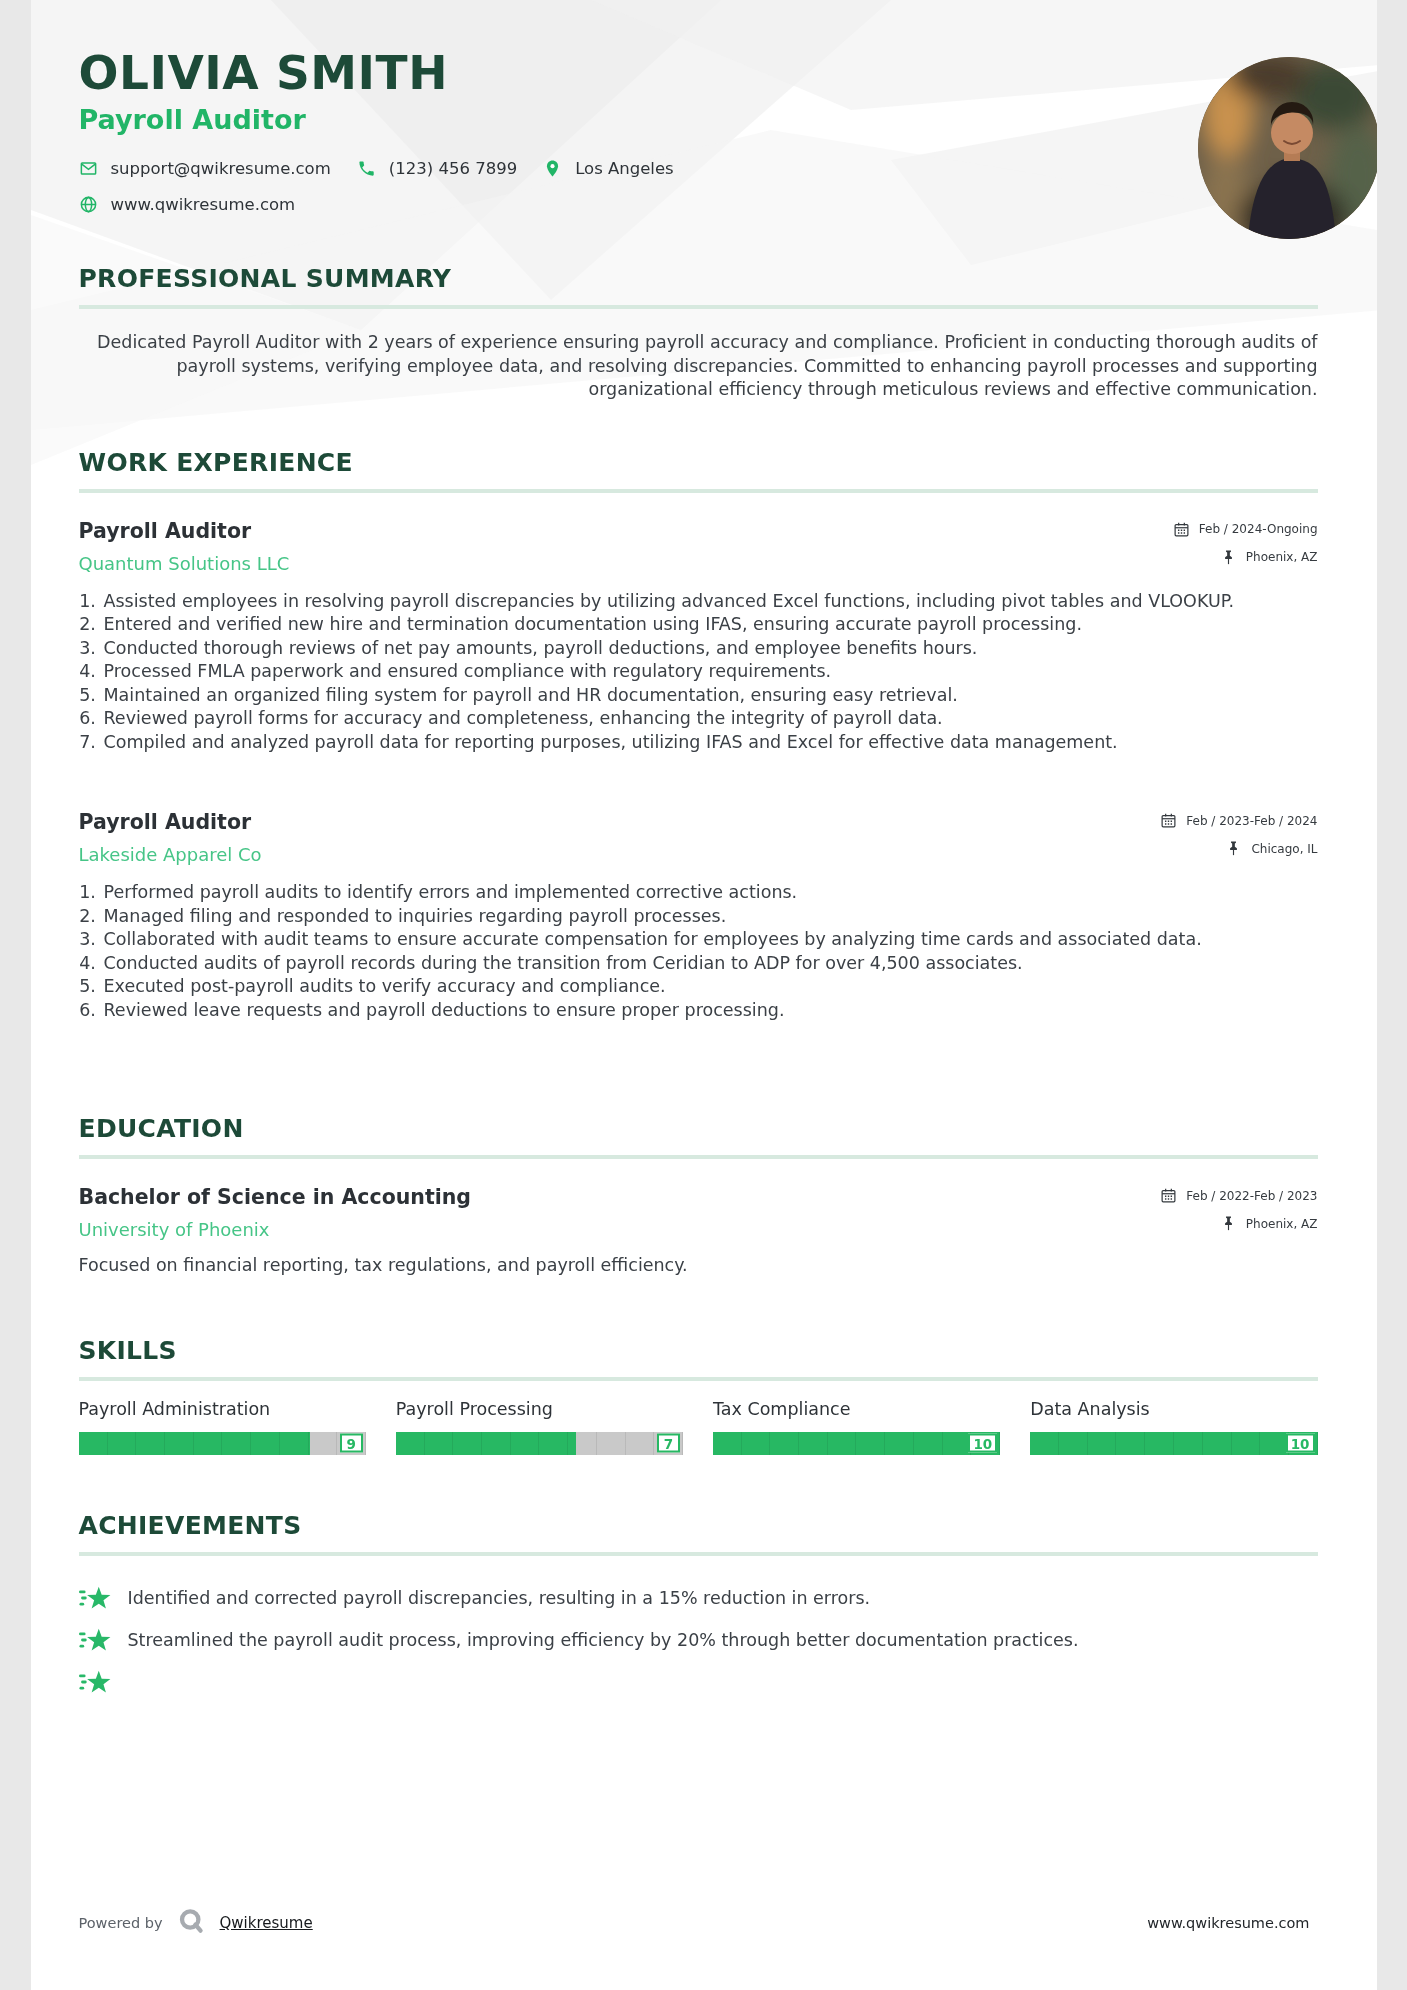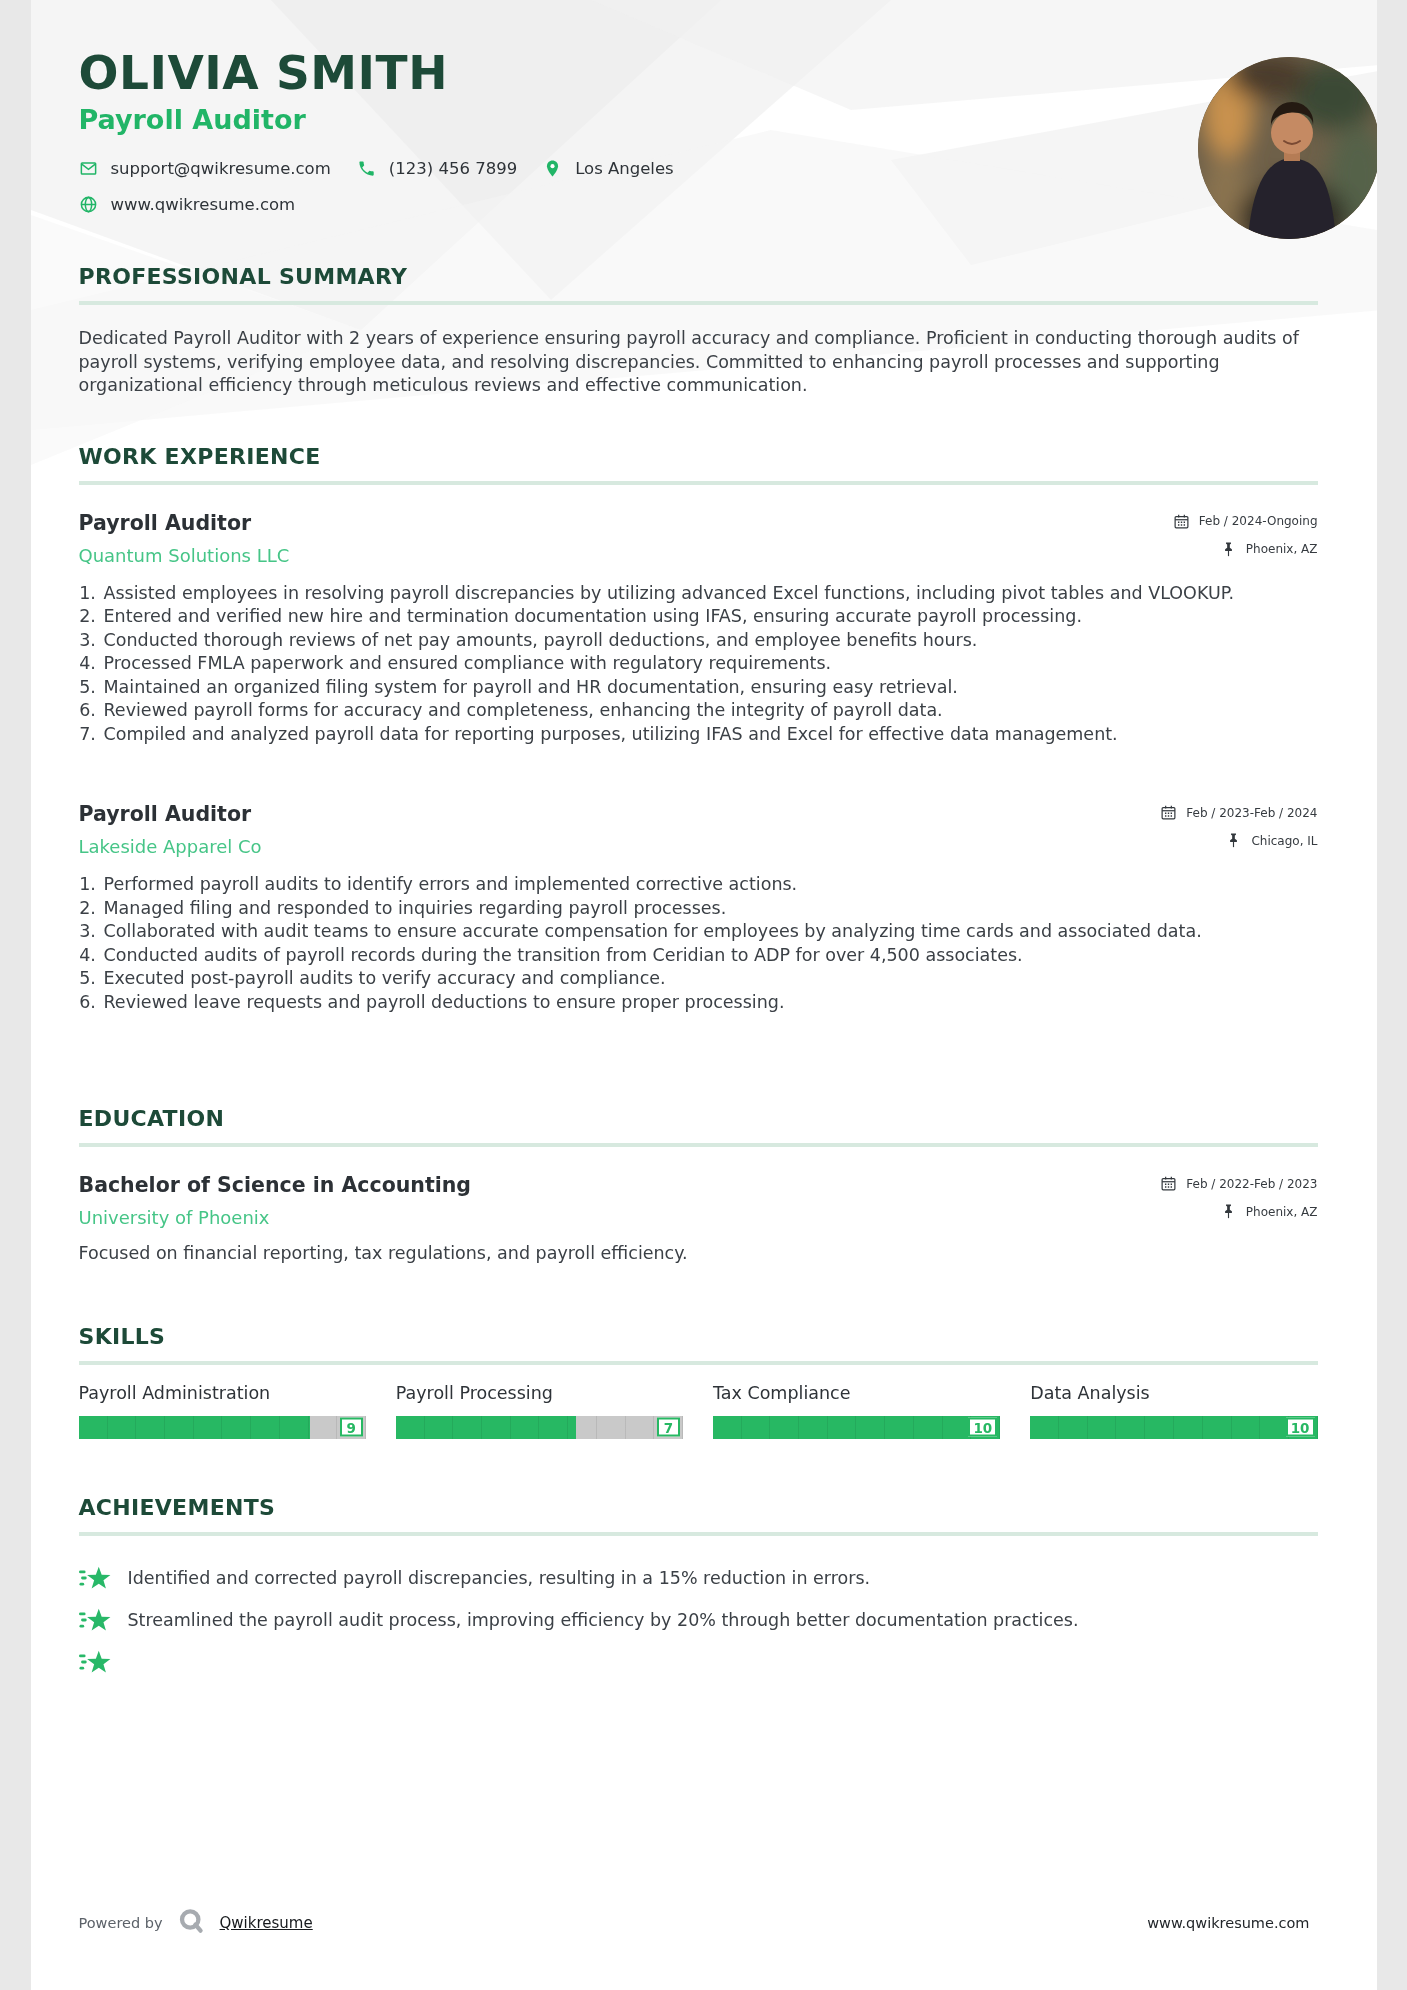"PROFESSIONAL SUMMARY" .sec-head h2 { font-size: 22px -> 25px }
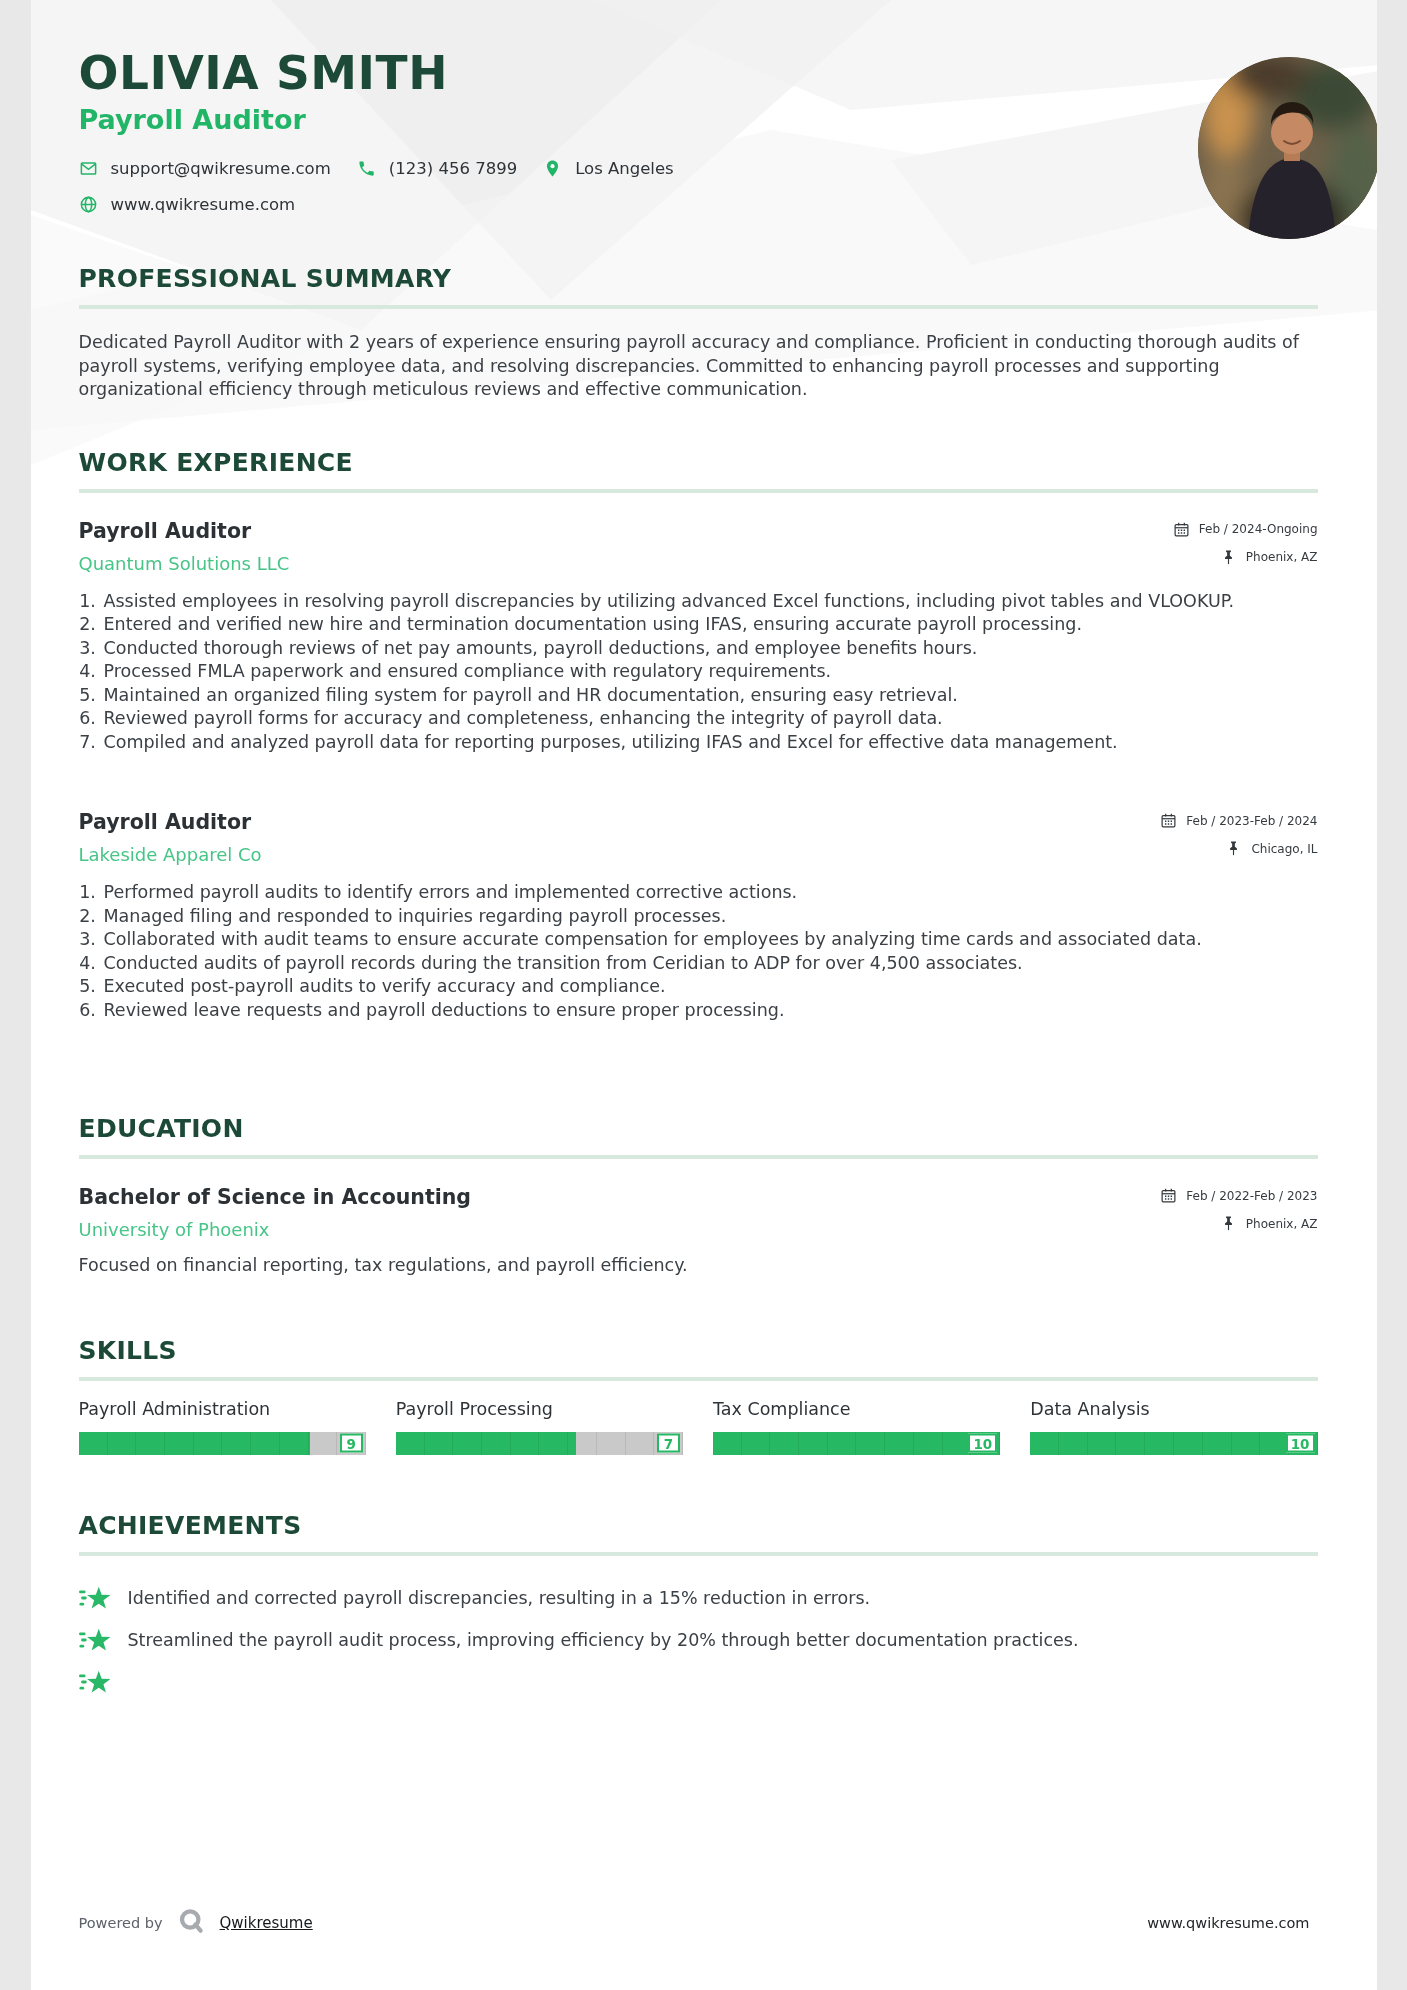"Dedicated Payroll Auditor with 2" .summary-text { text-align: none -> right }
